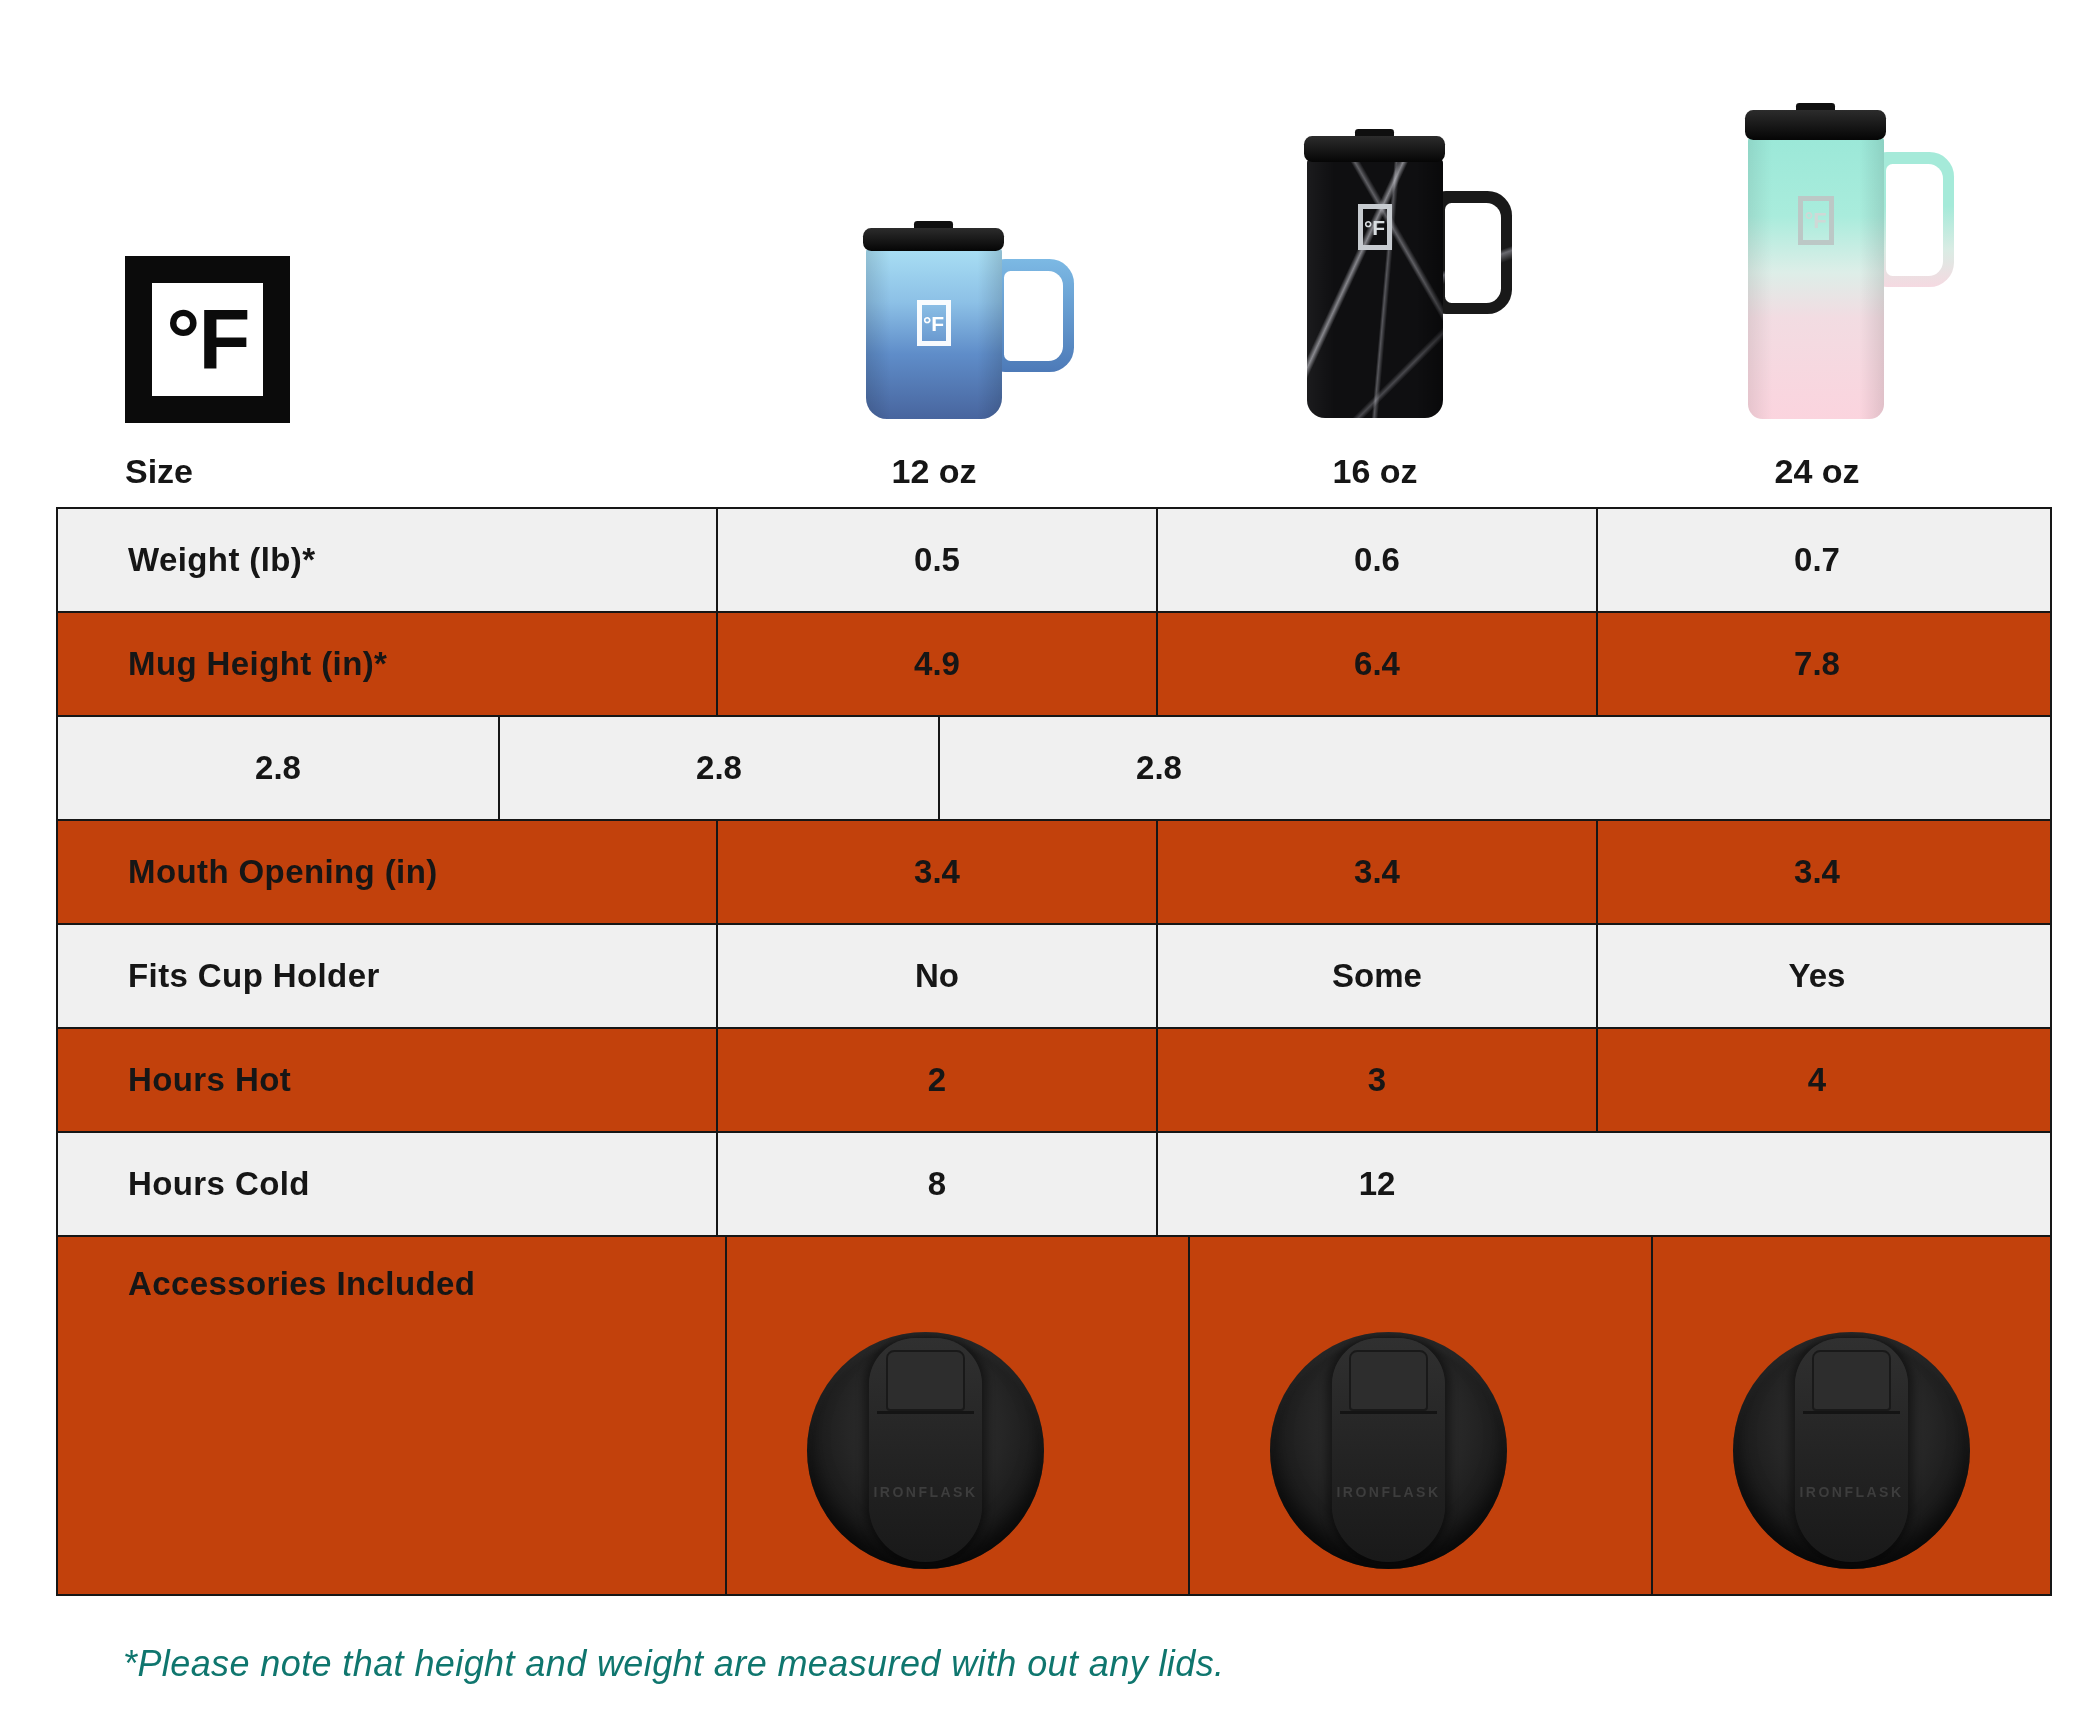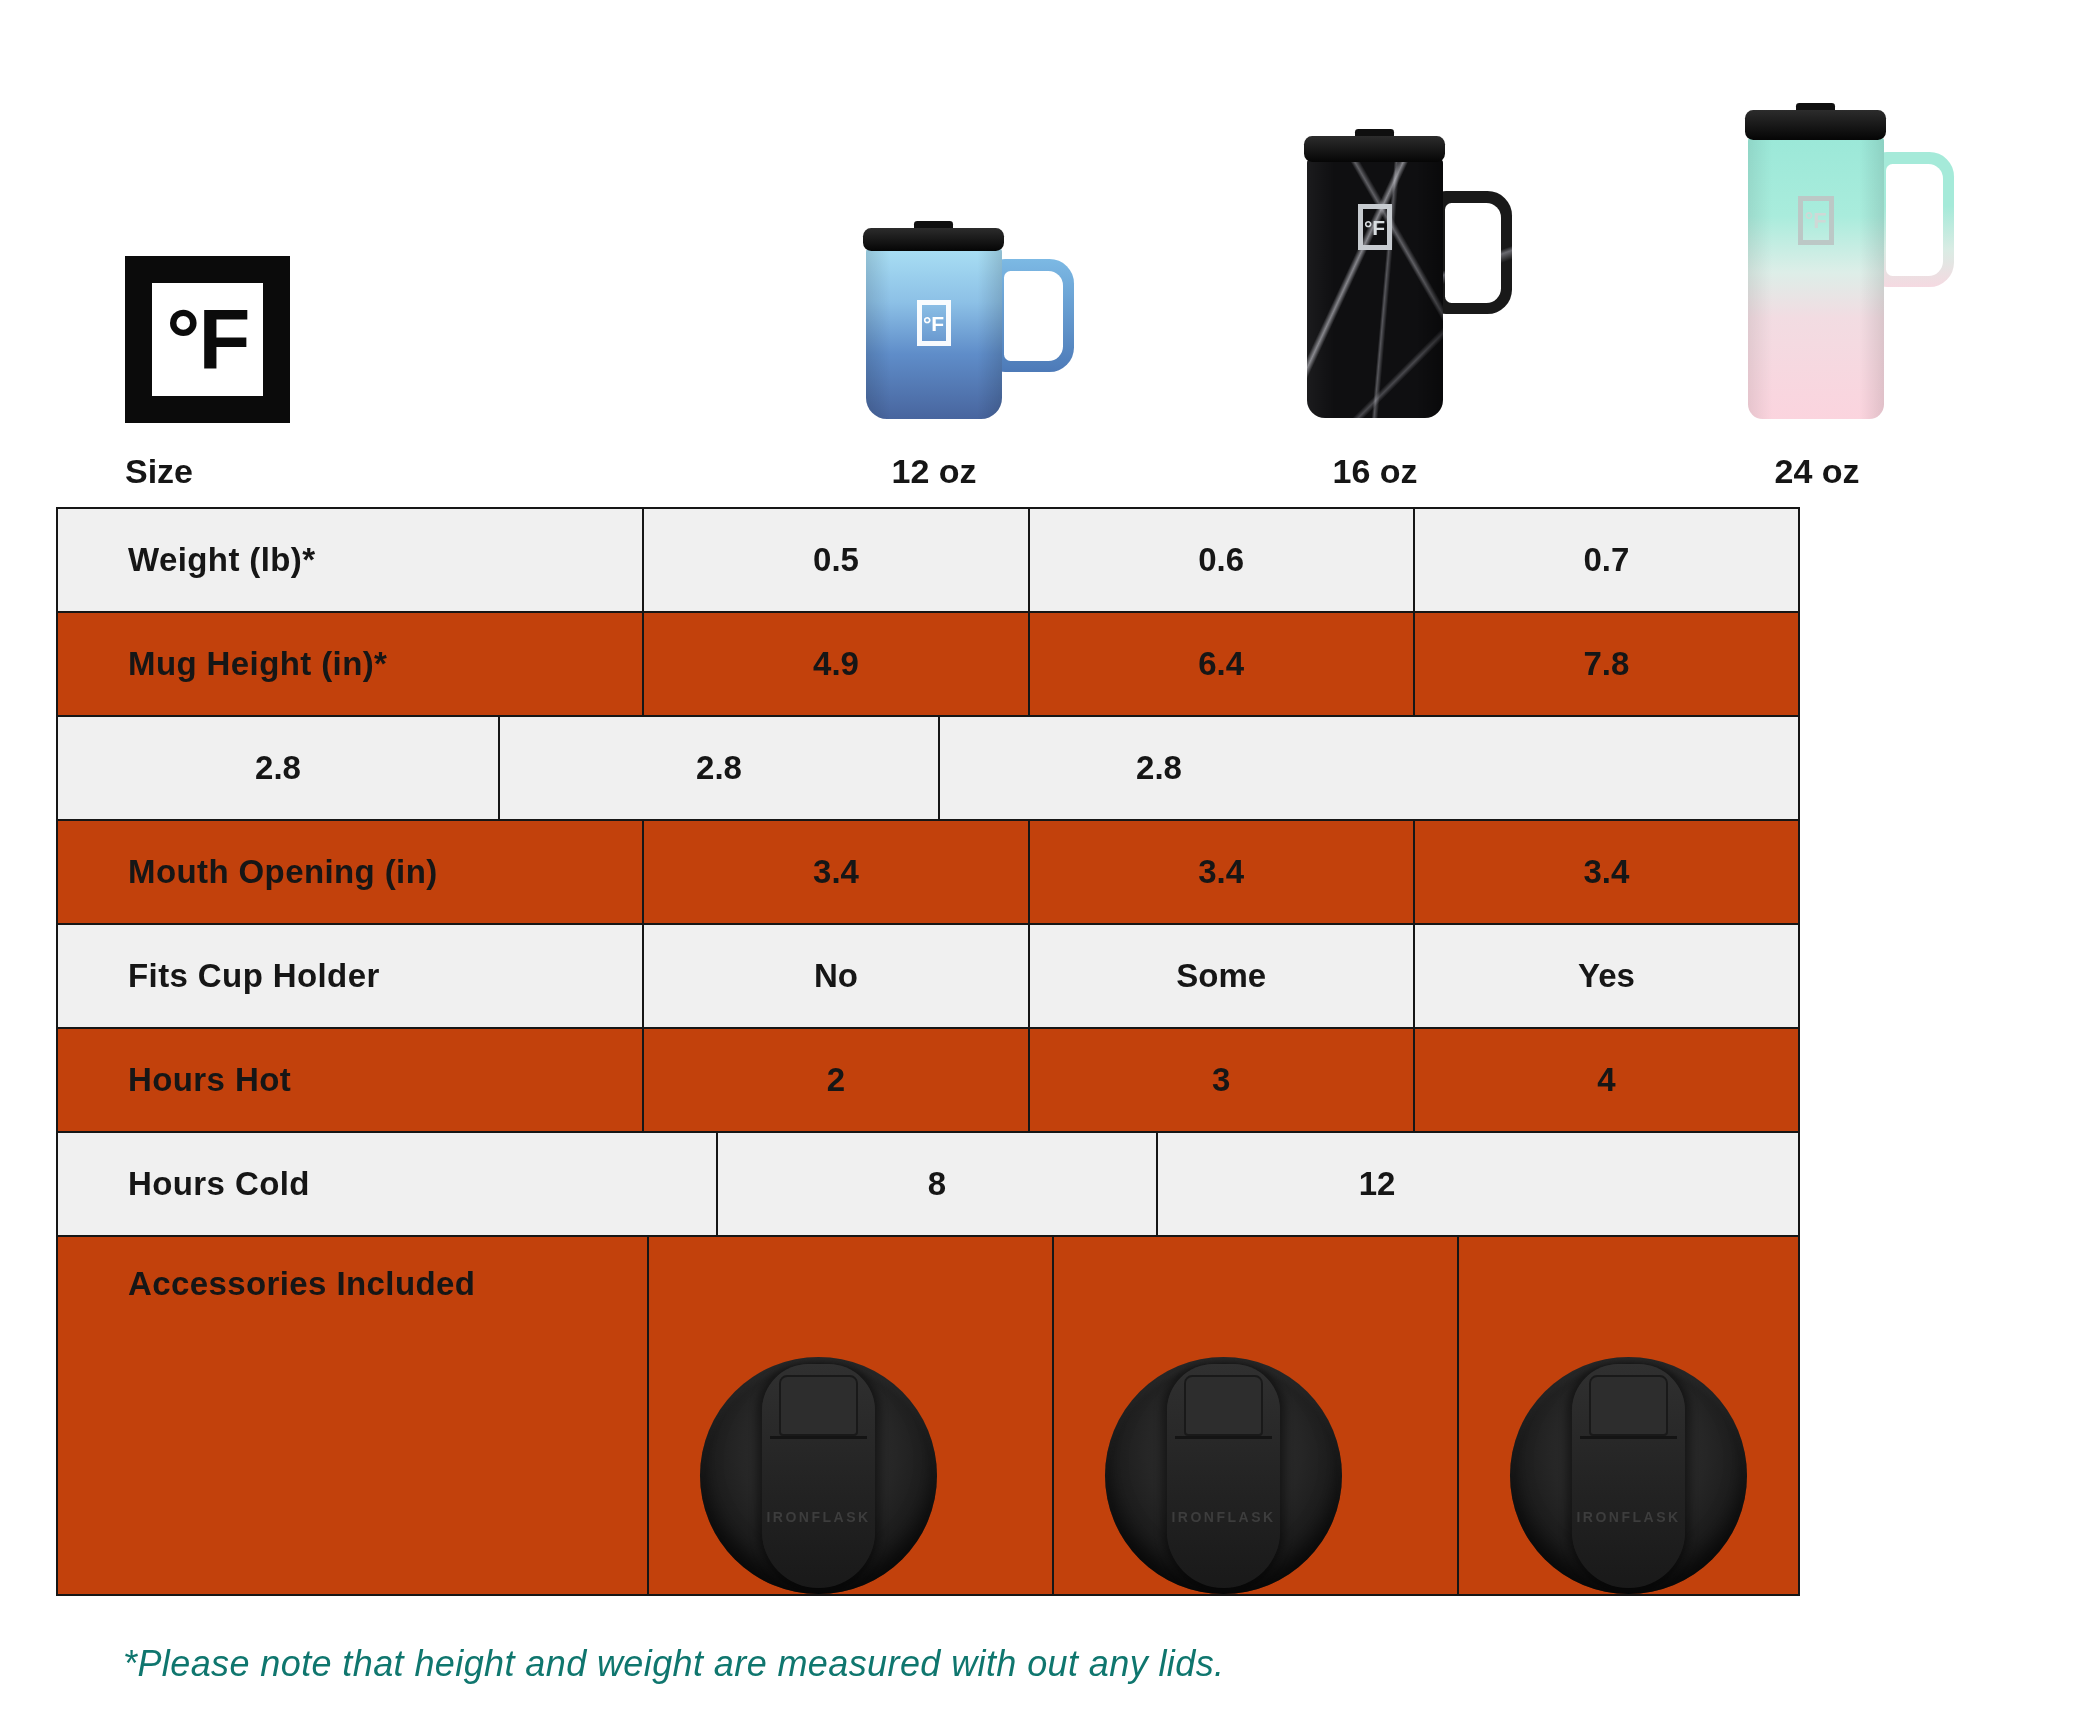"Weight (lb)*" .spec-table { width: 1744px -> 1996px }
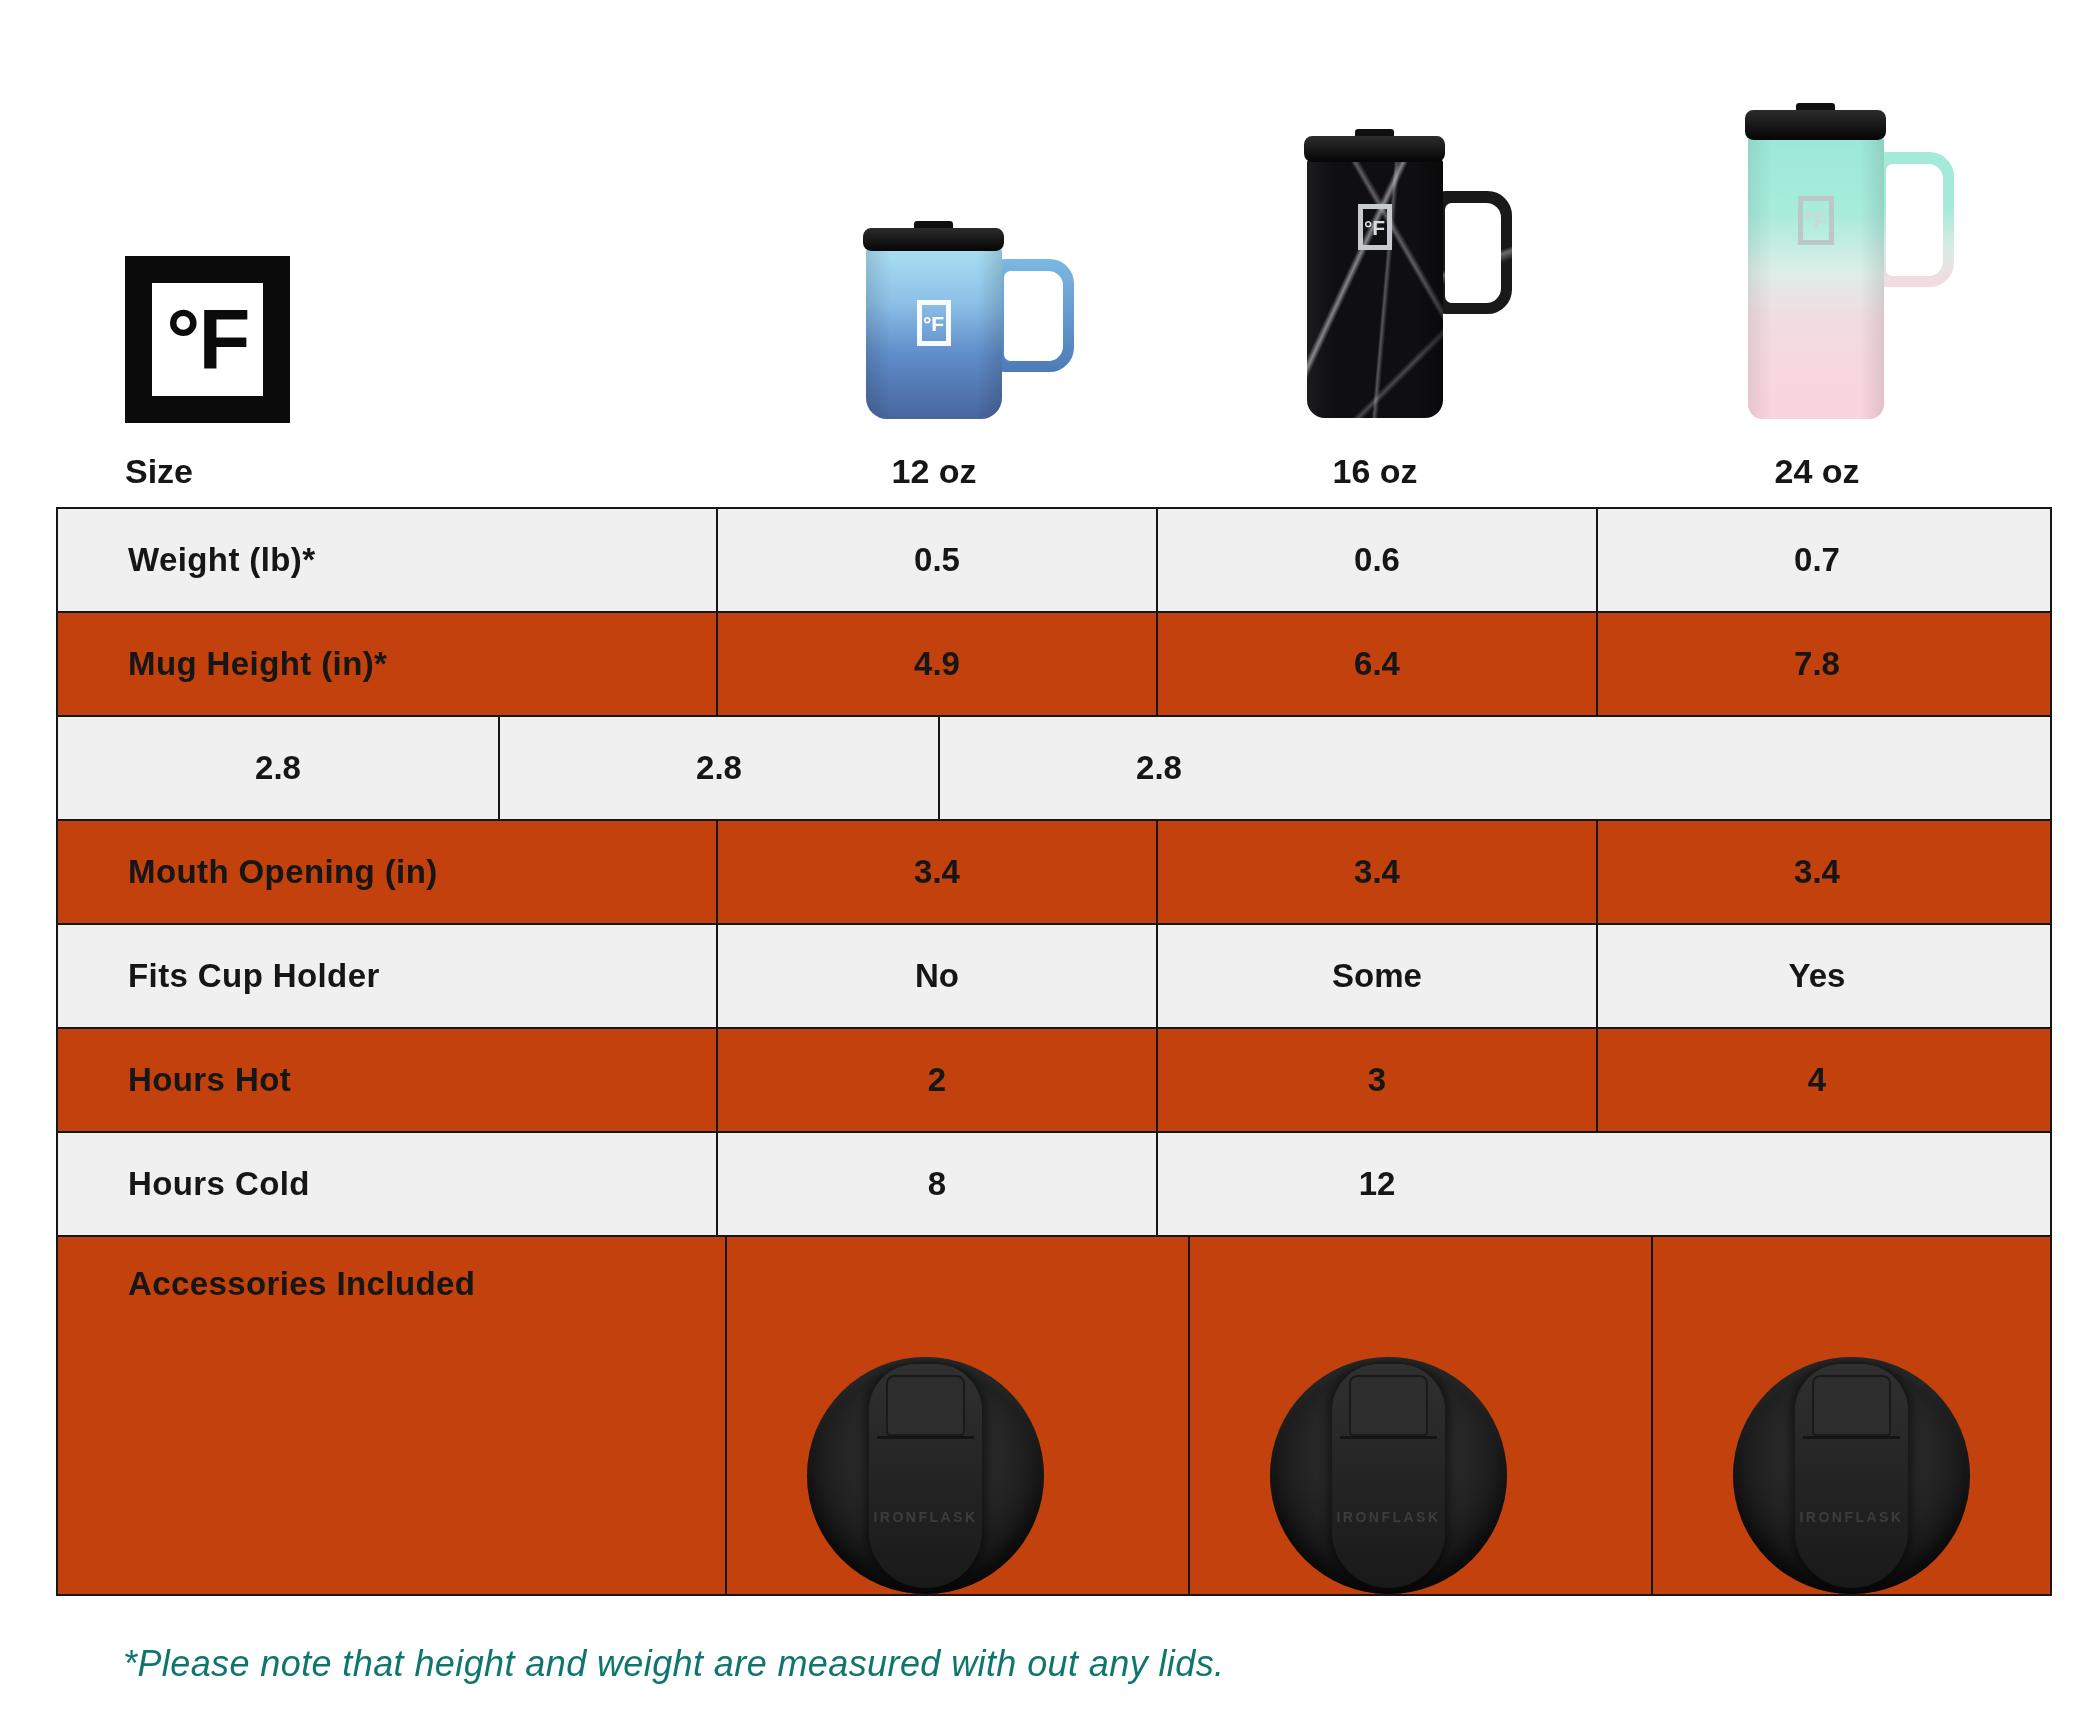"IRONFLASK" .acc .val { align-items: flex-end -> center }
